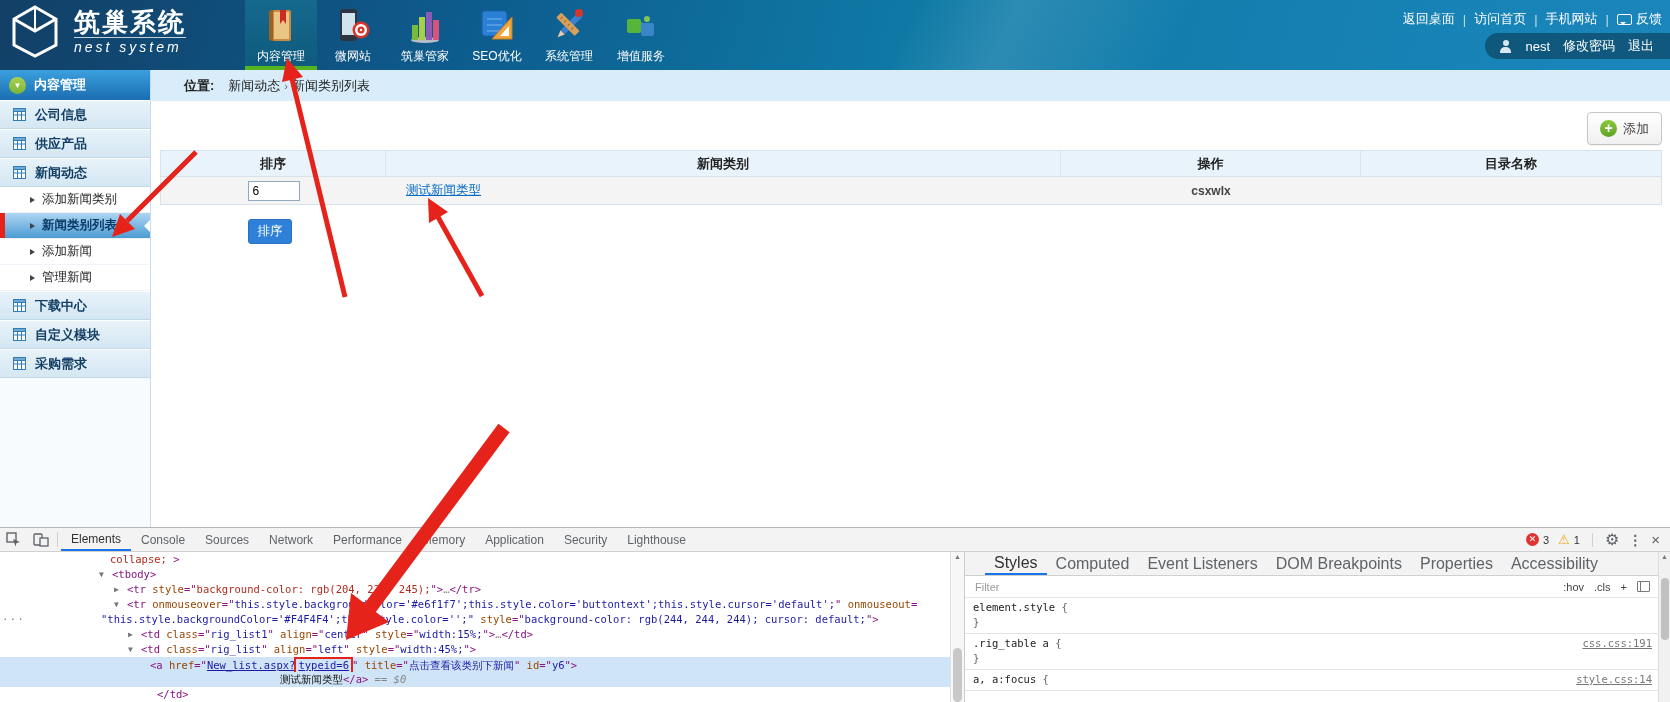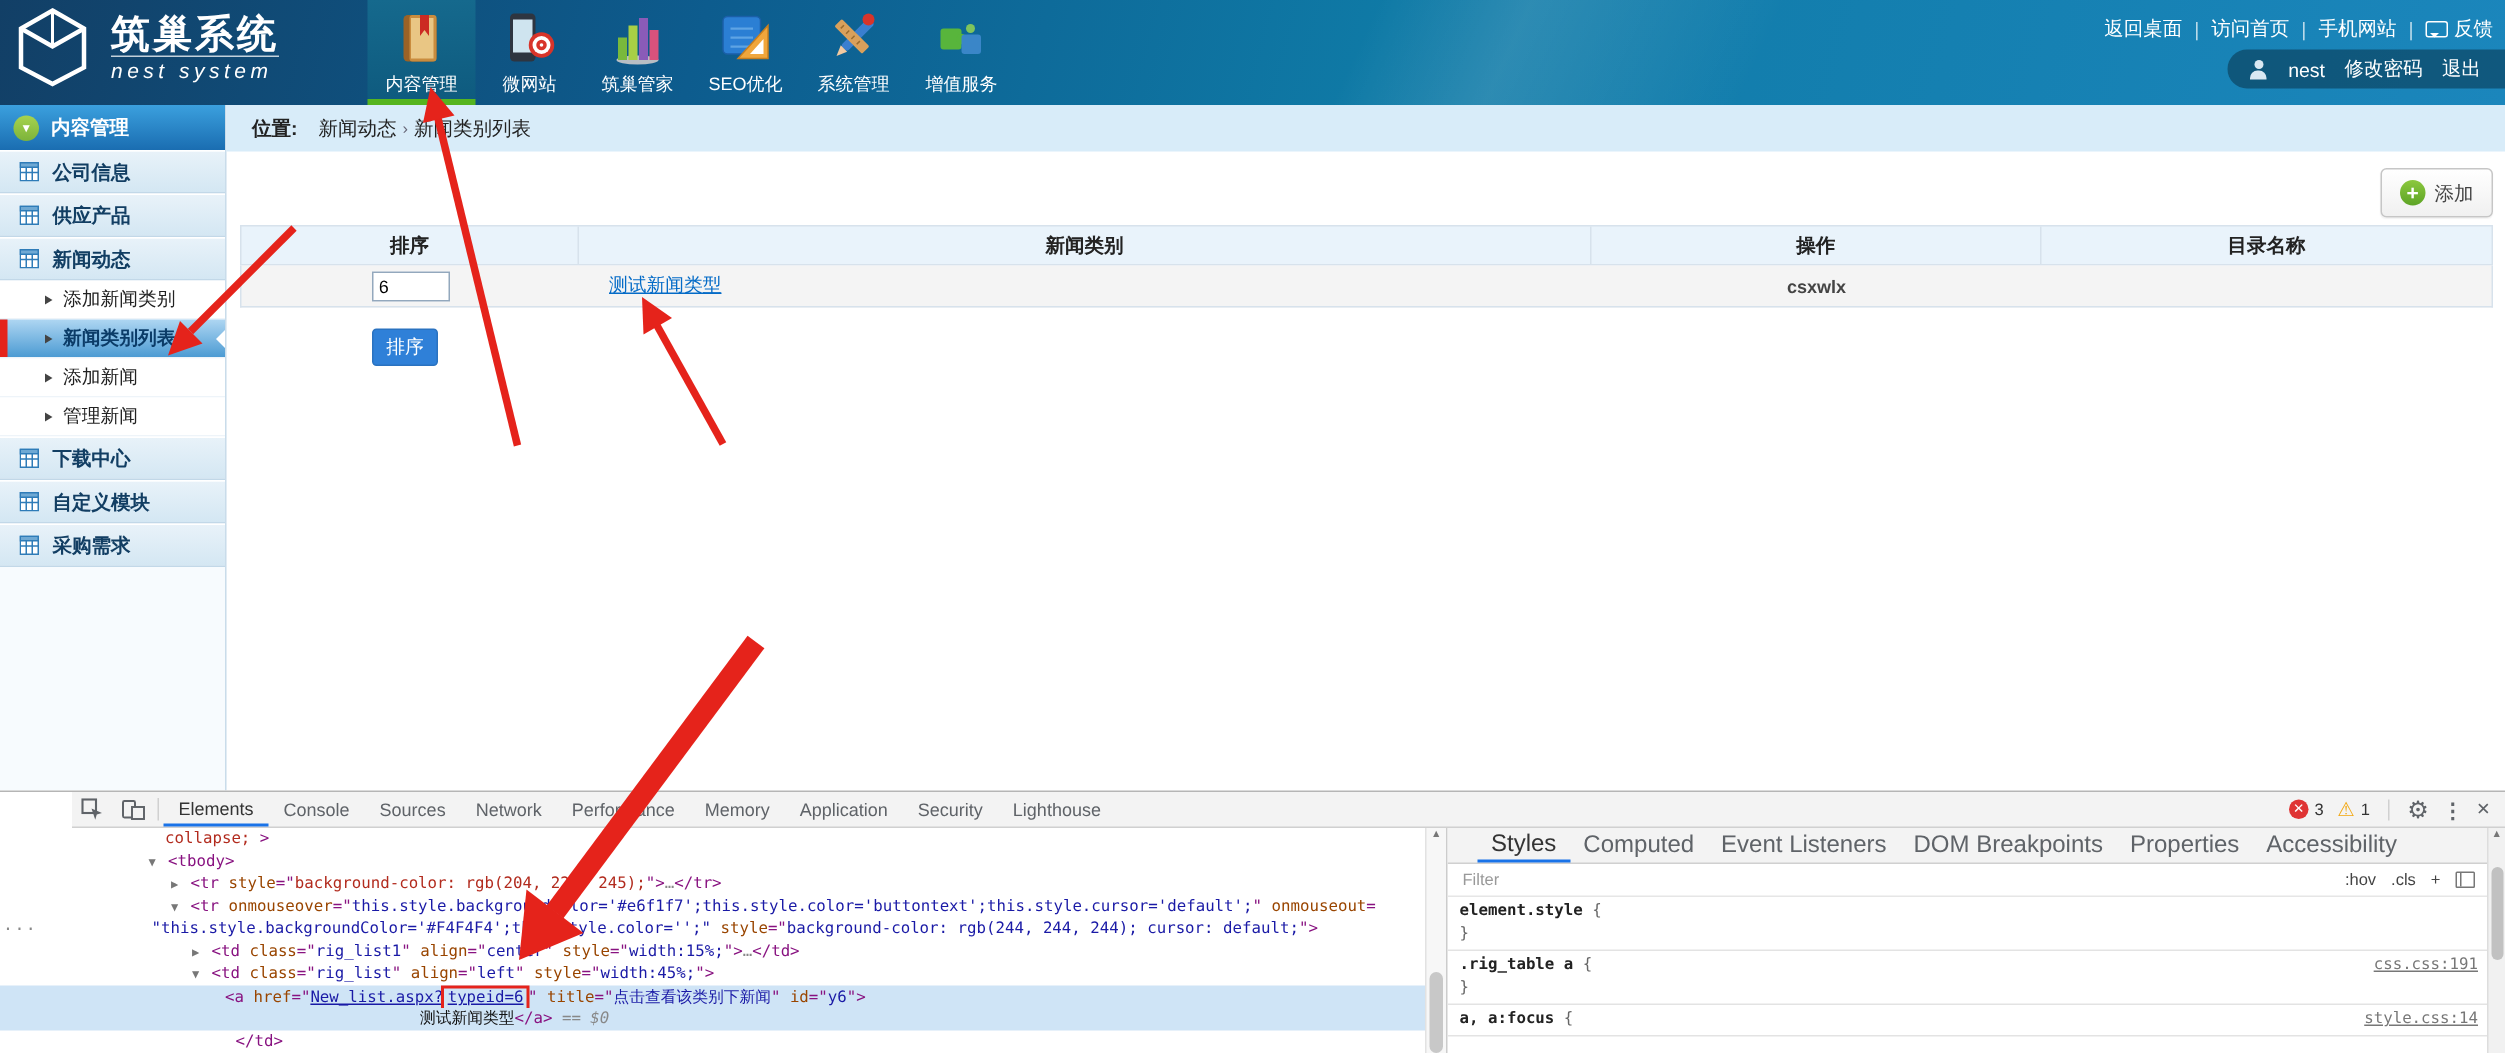"位置:" .crumb .bold { margin-left: none -> 16px }
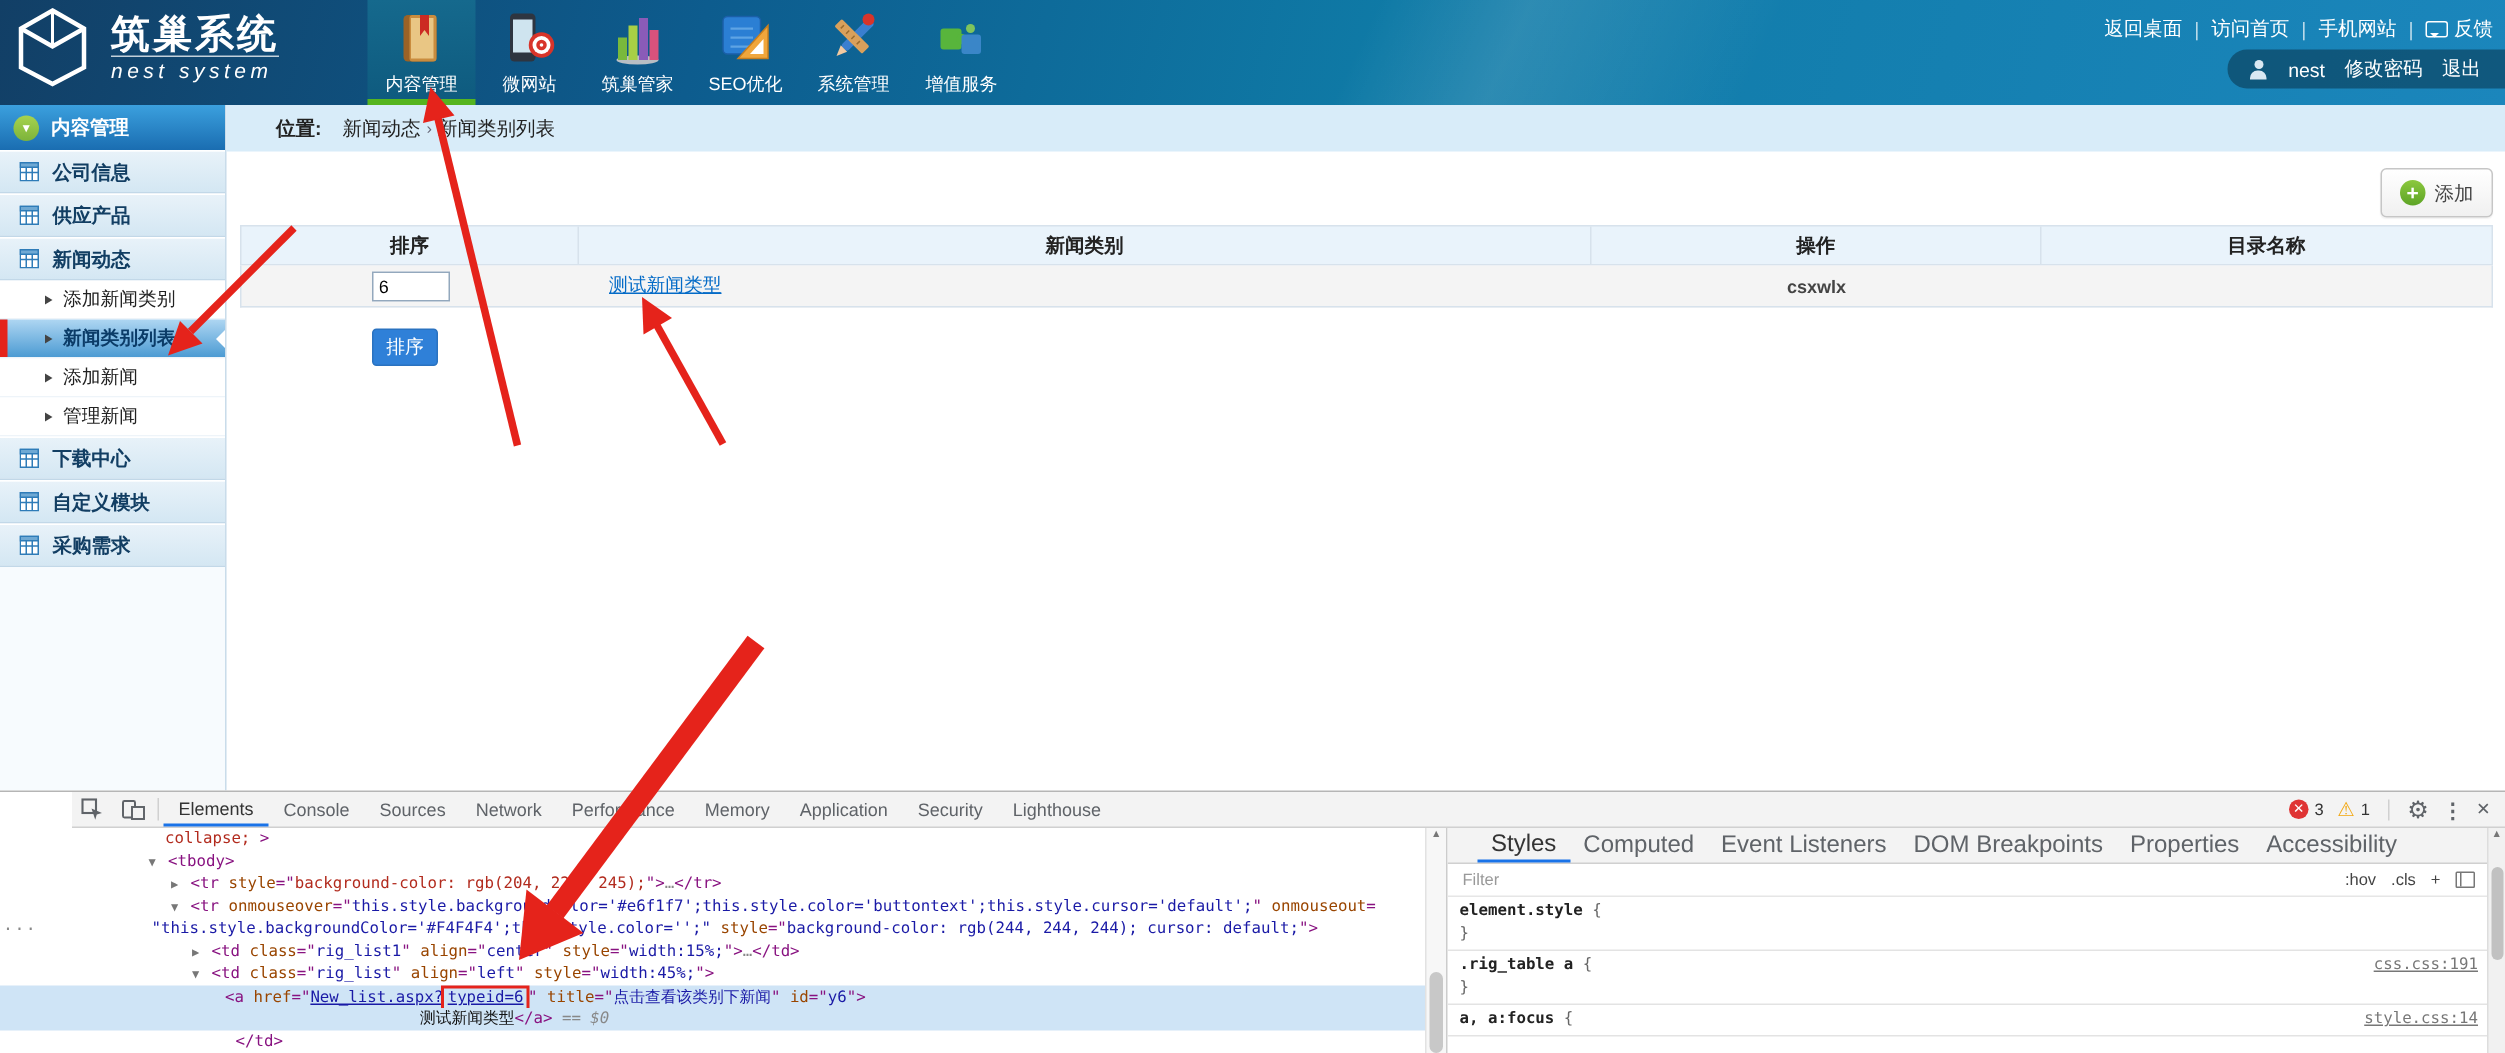"Elements" .dt-tabbar { margin-left: 48px -> none }
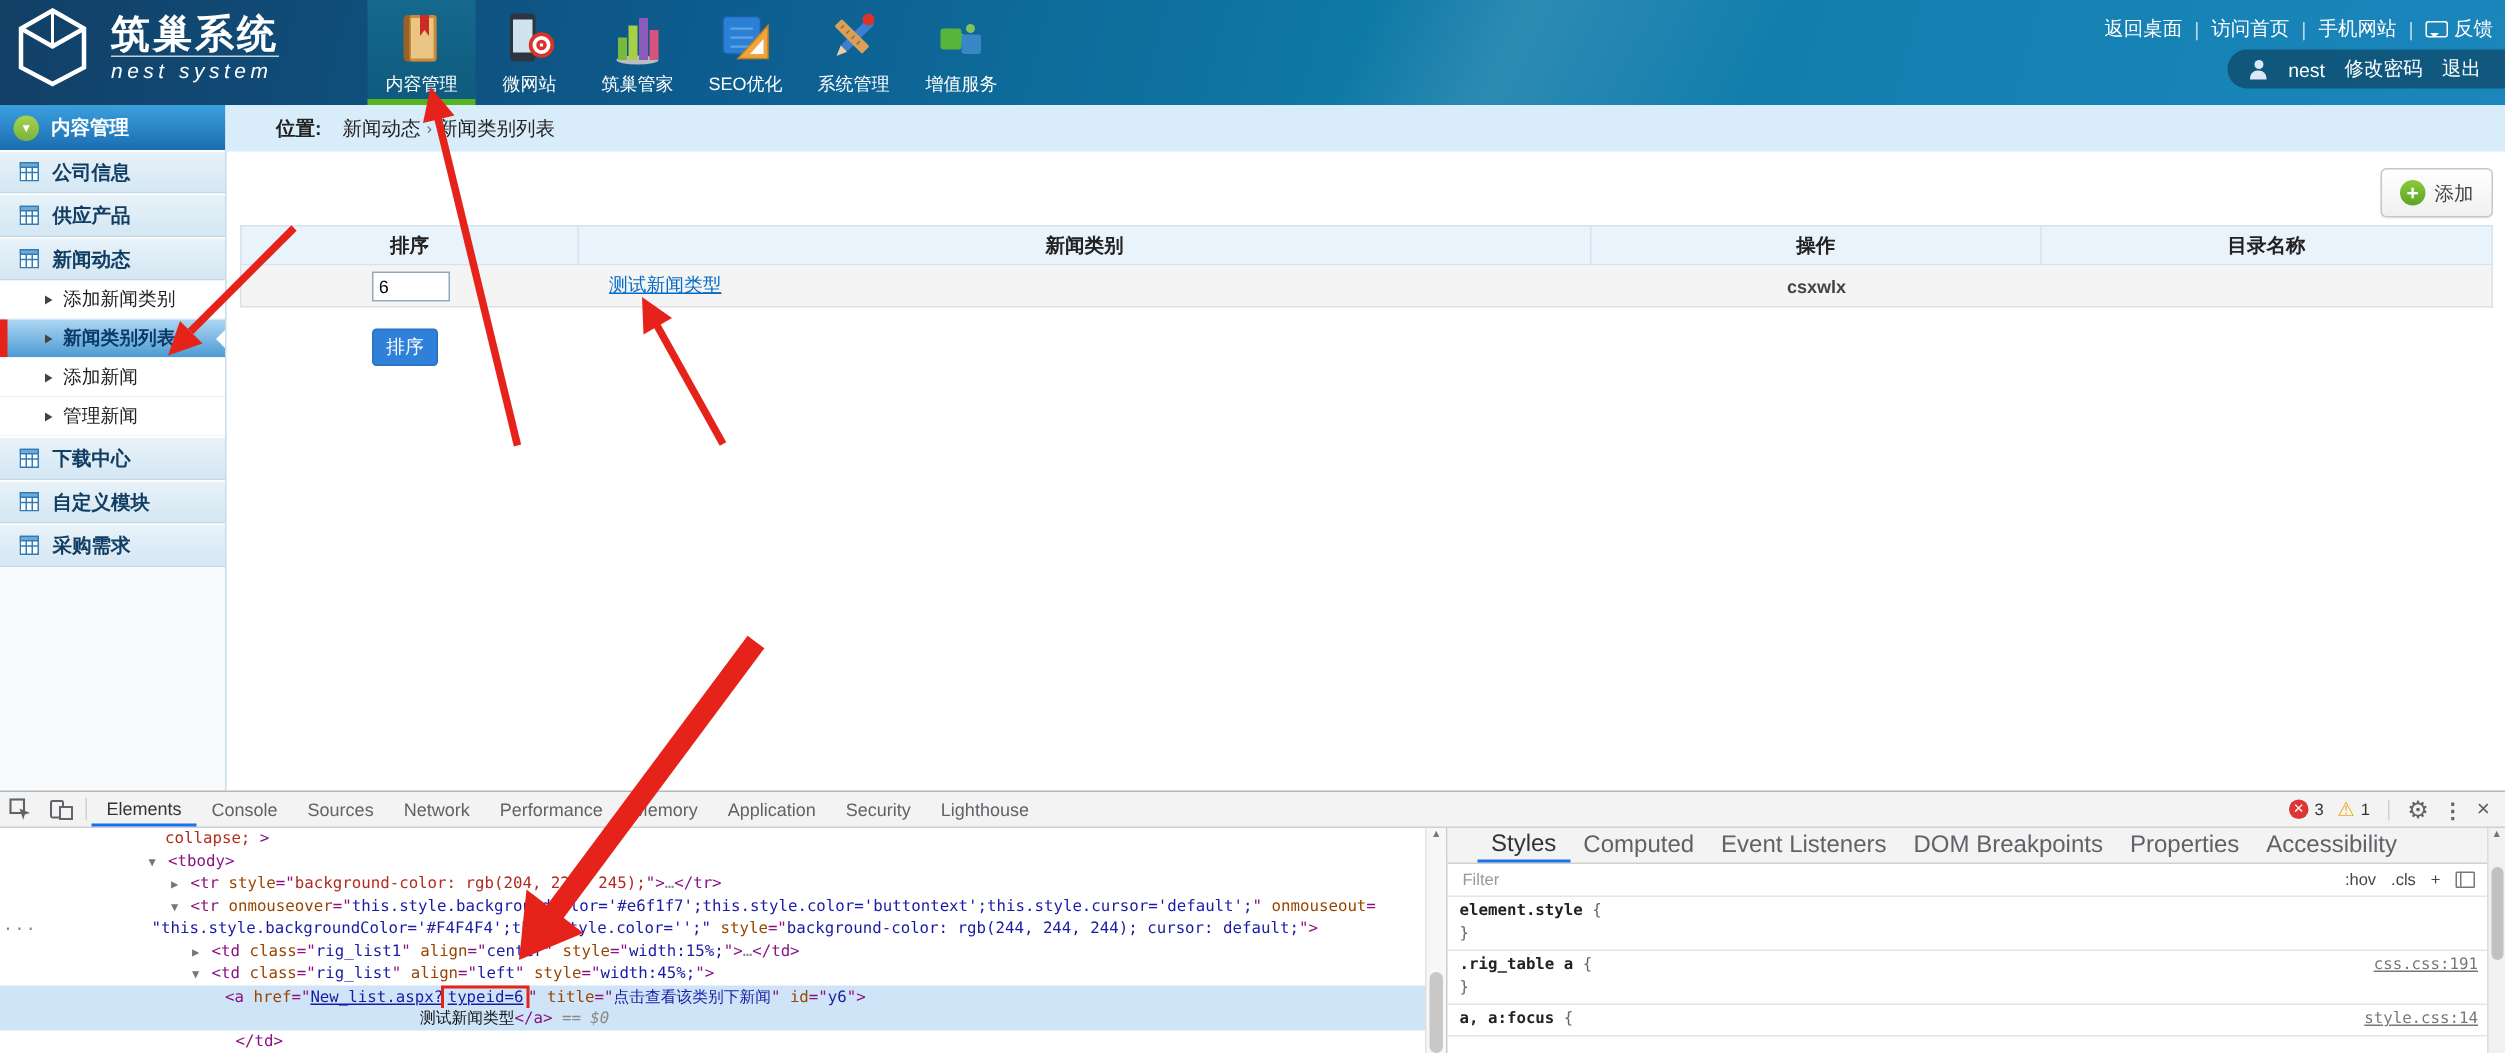"element.style" .sel { font-weight: bold -> none }
